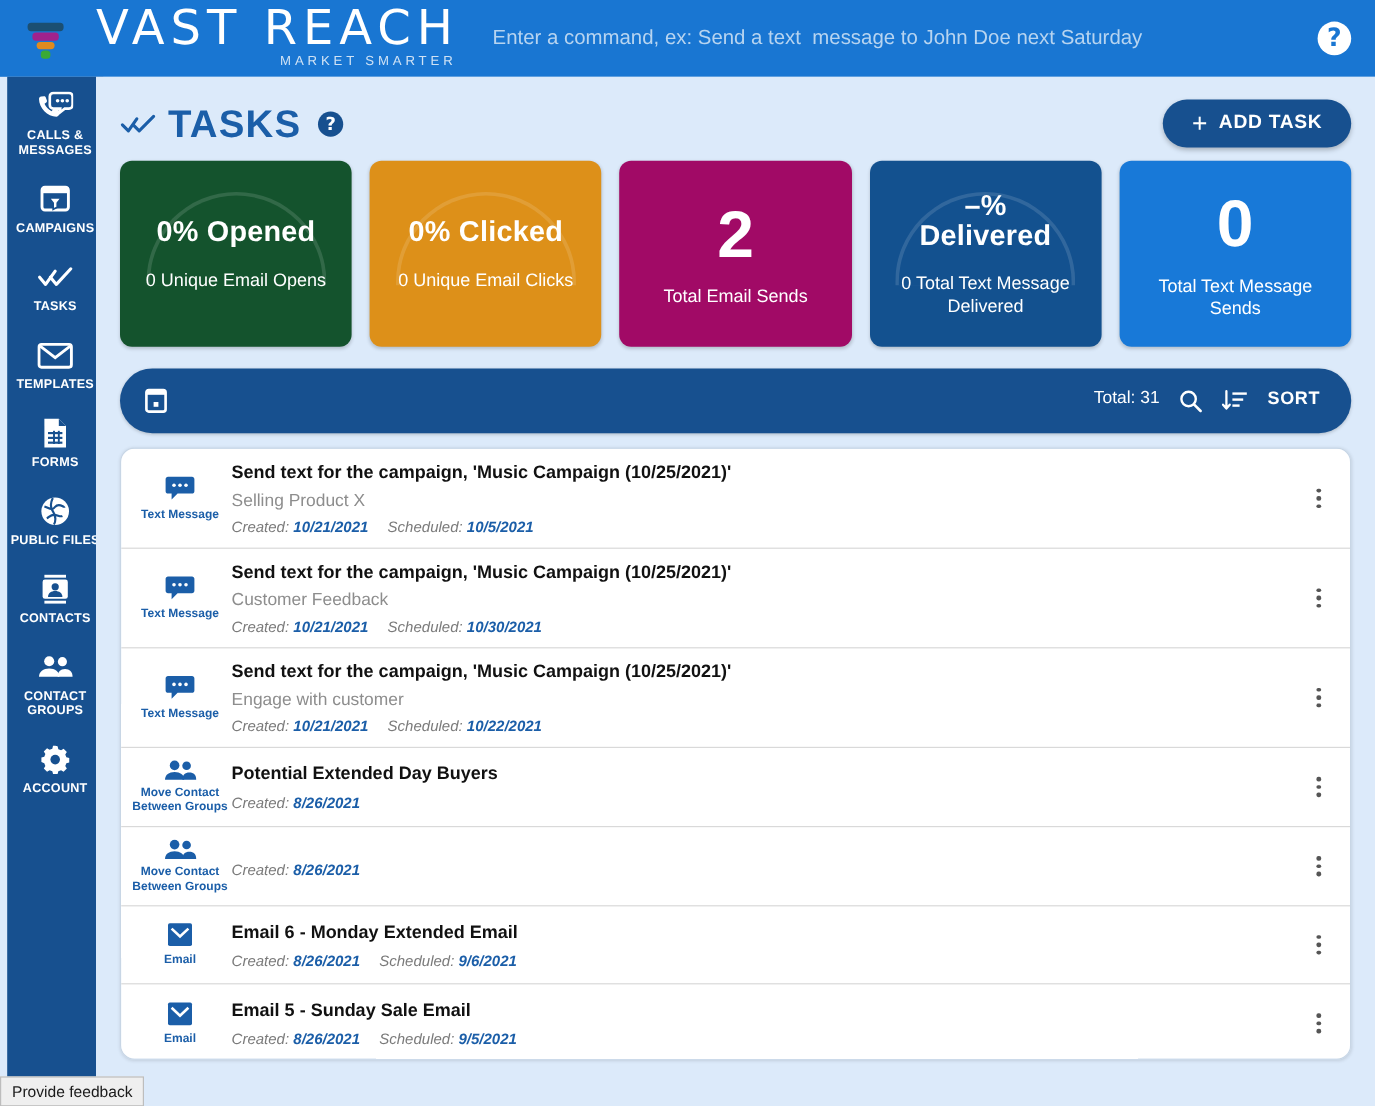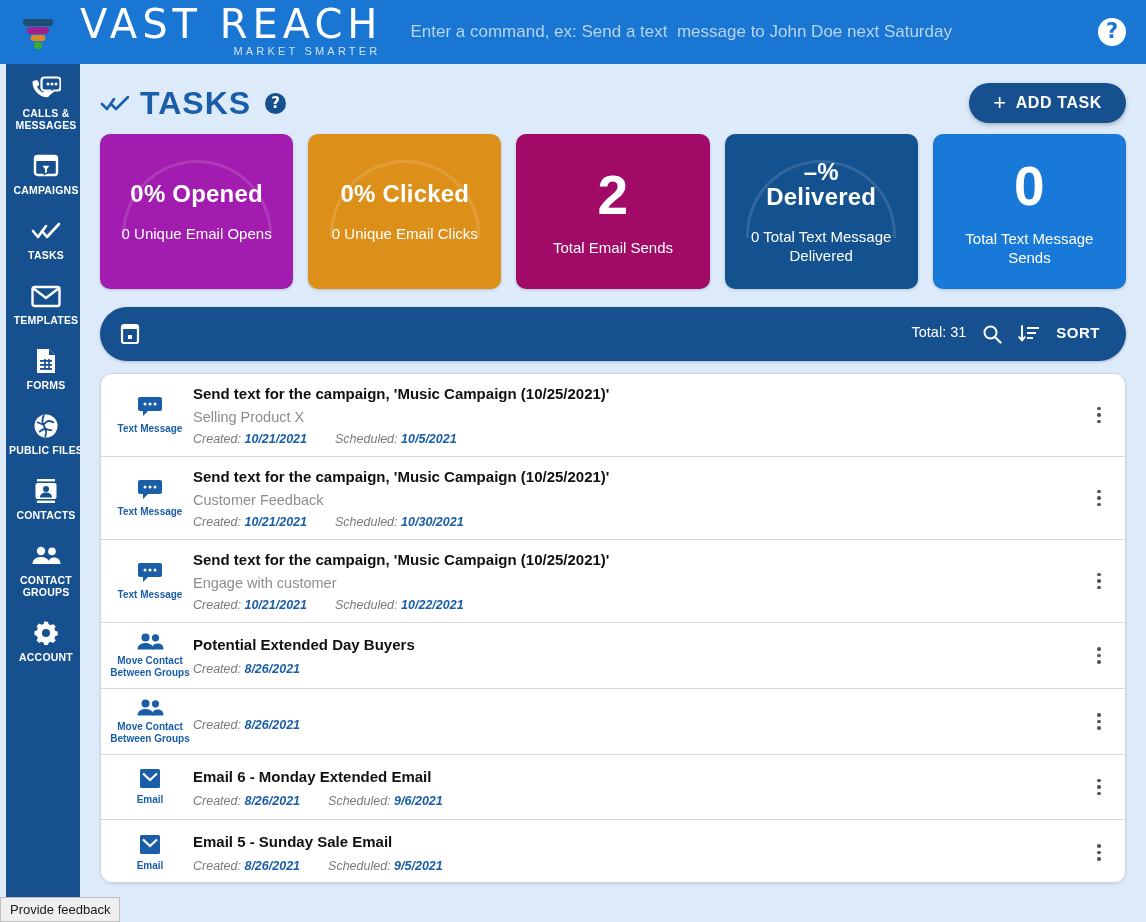"0% Opened" div.card { background: #a21caf -> #14532d }
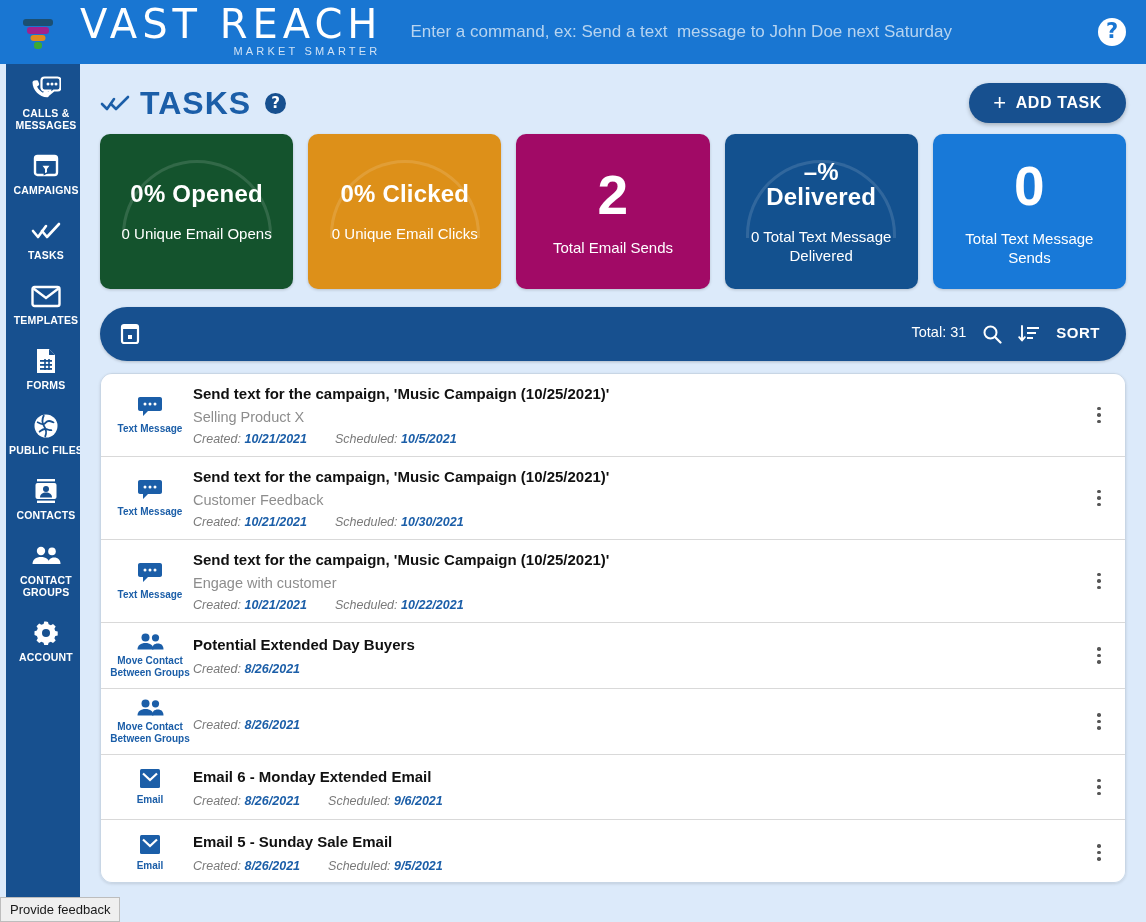"Created: 10/21/2021" .task-meta { gap: 28px -> 16px }
